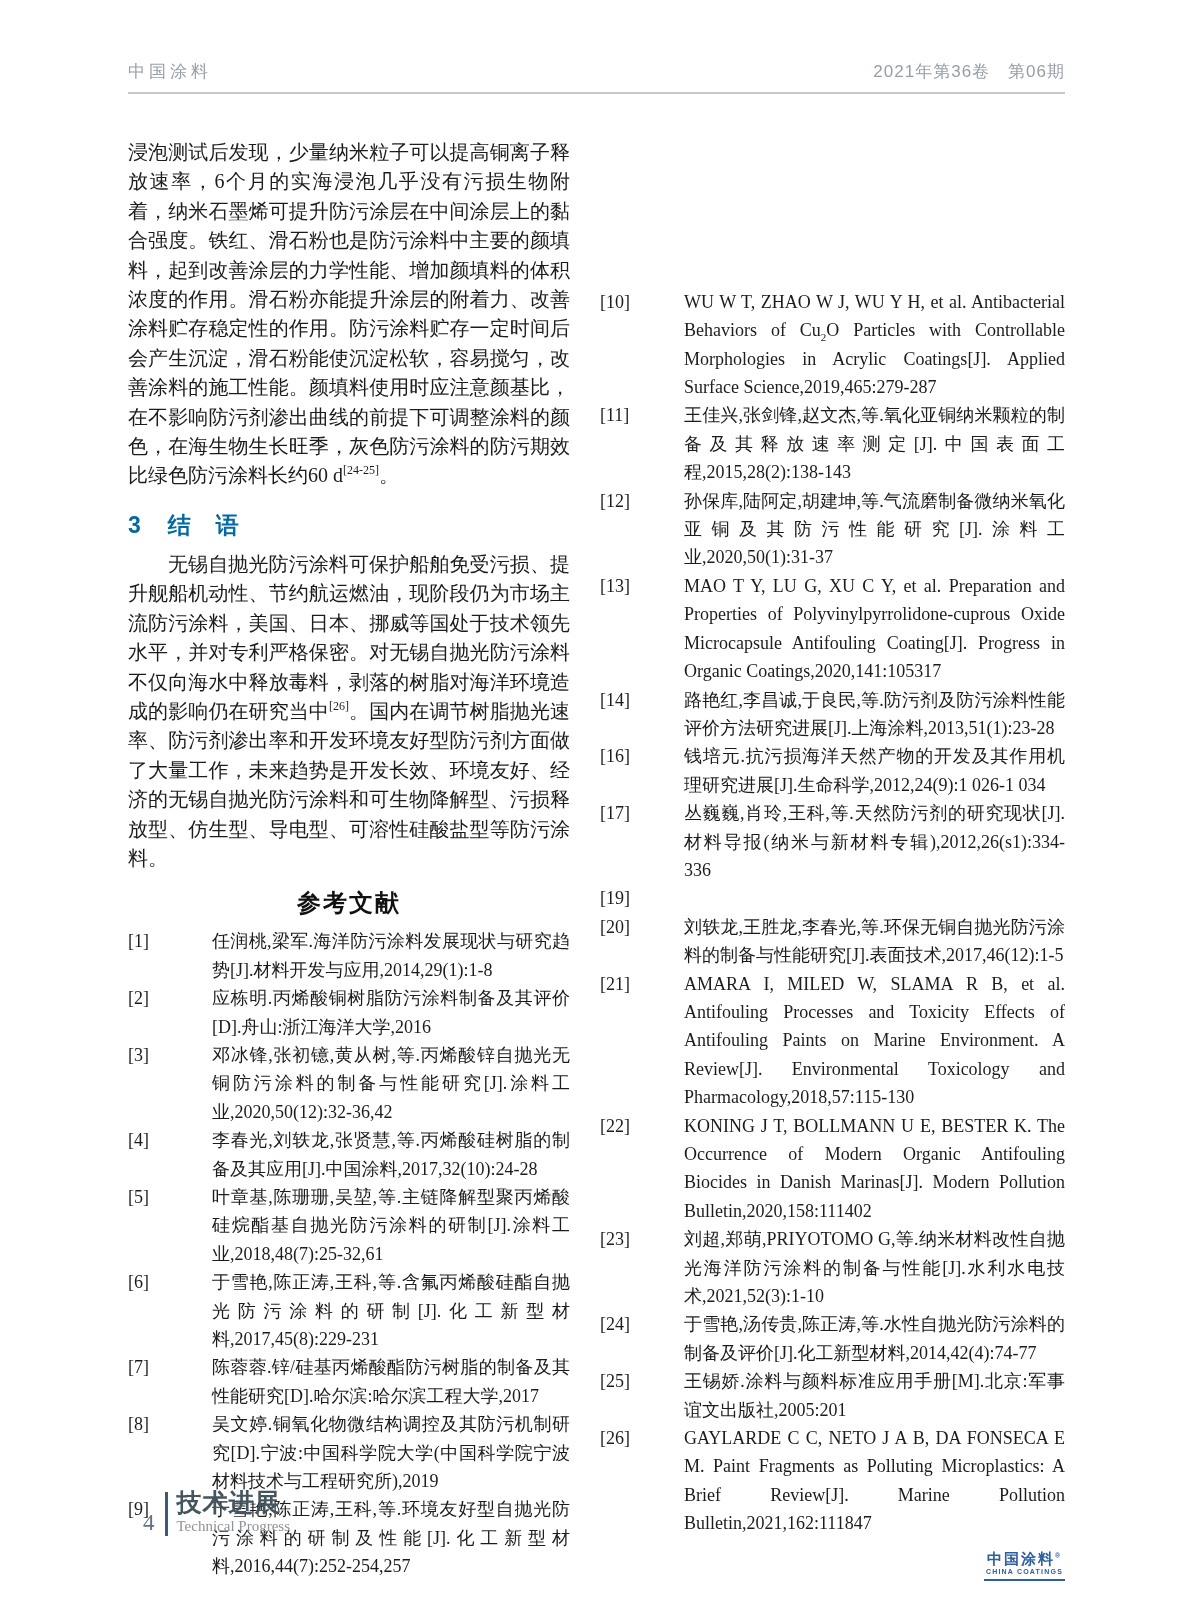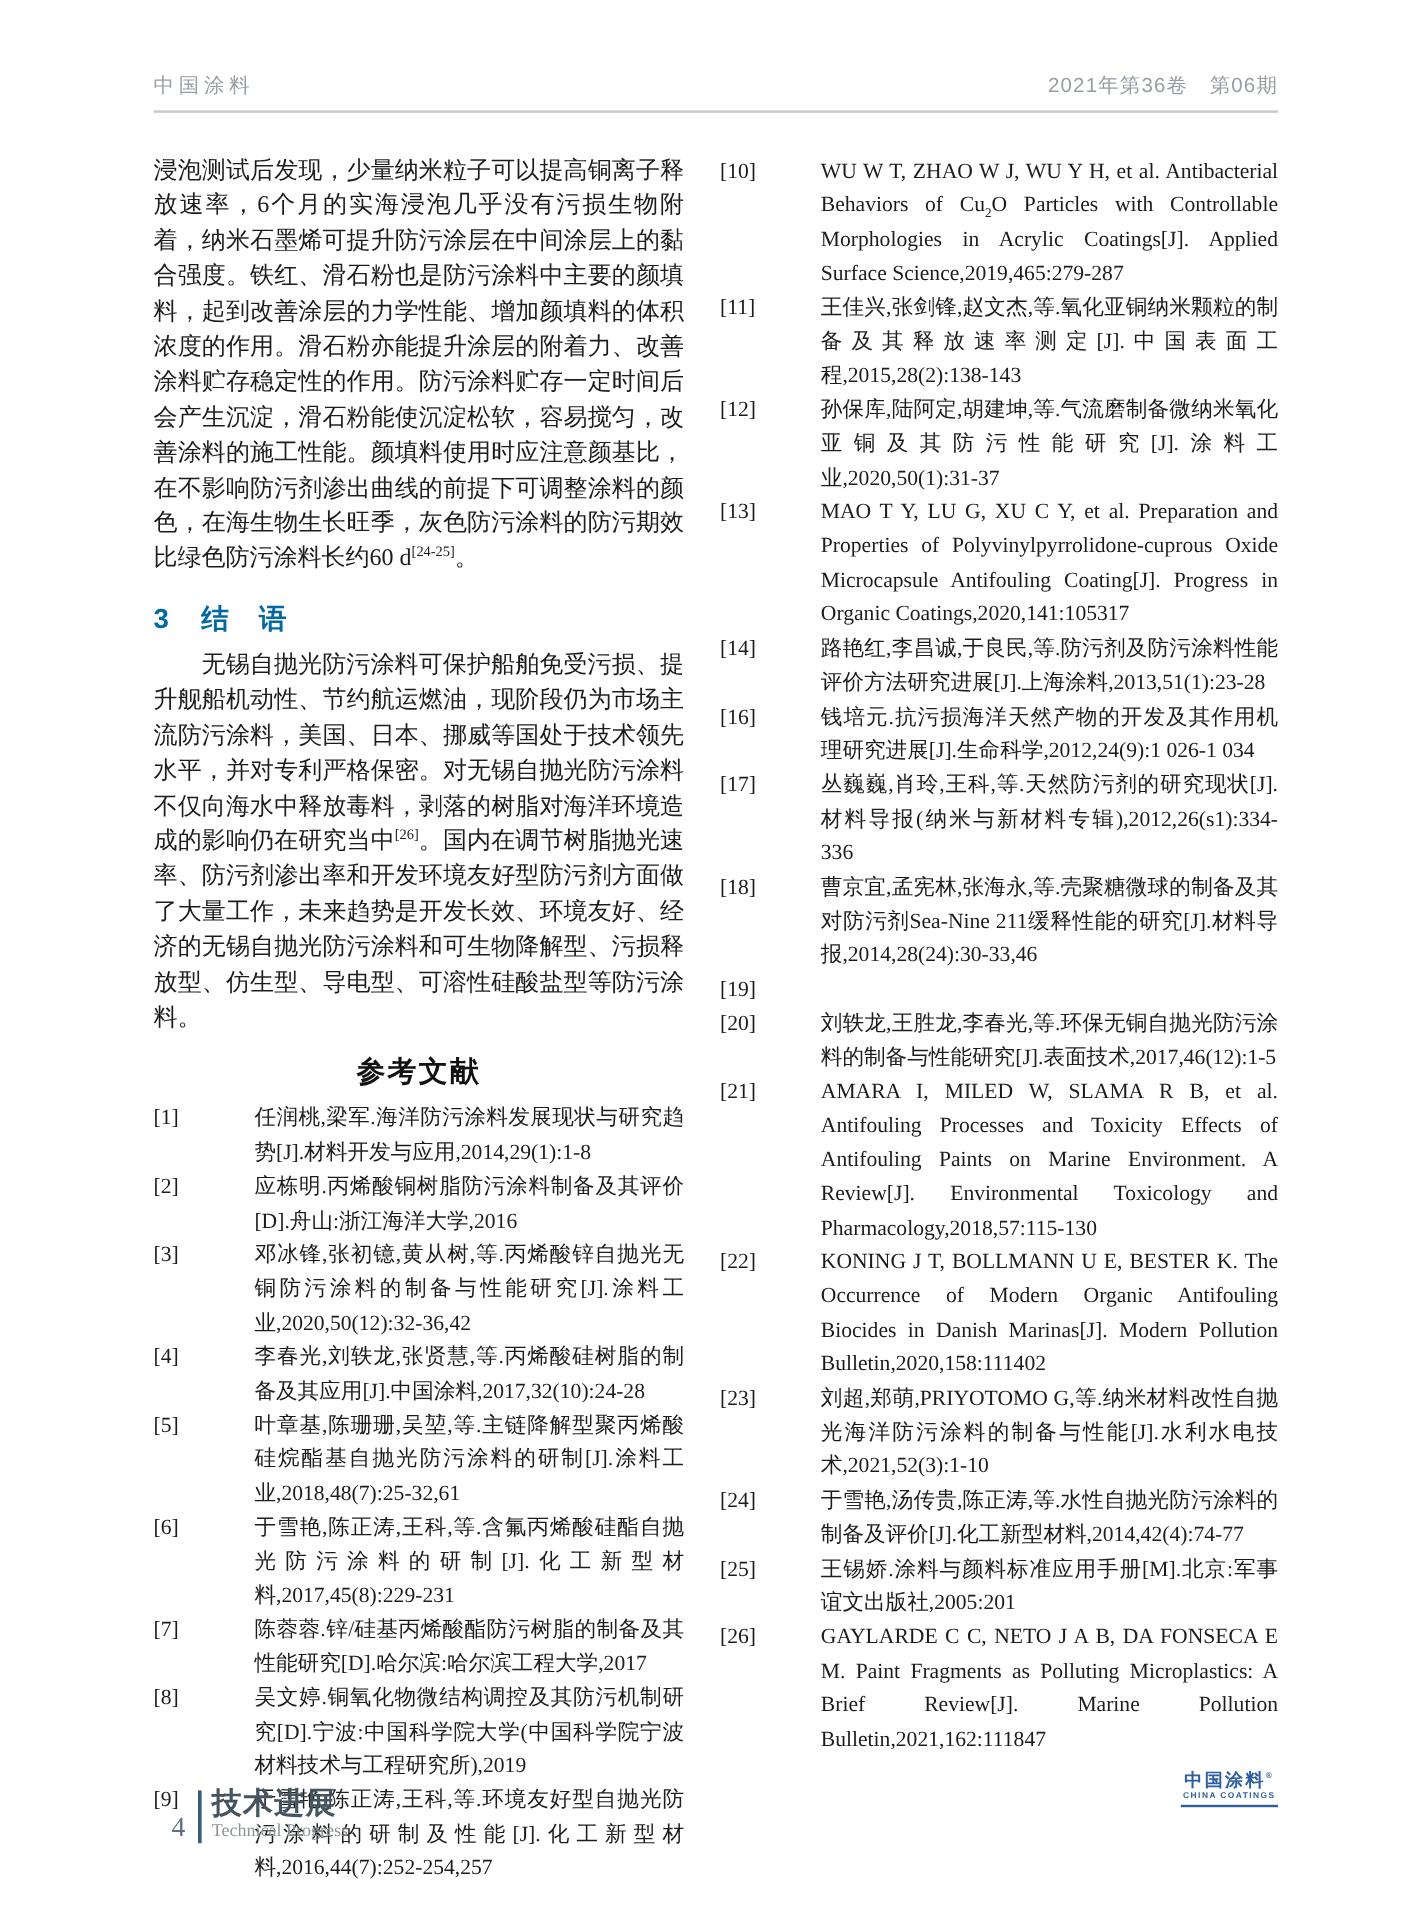"浸泡测试后发现，少量纳米粒子可以提高铜离子释放速率，6个月的实海浸泡几乎没有污损" .columns { align-items: none -> flex-end; margin-top: 34px -> 44px }
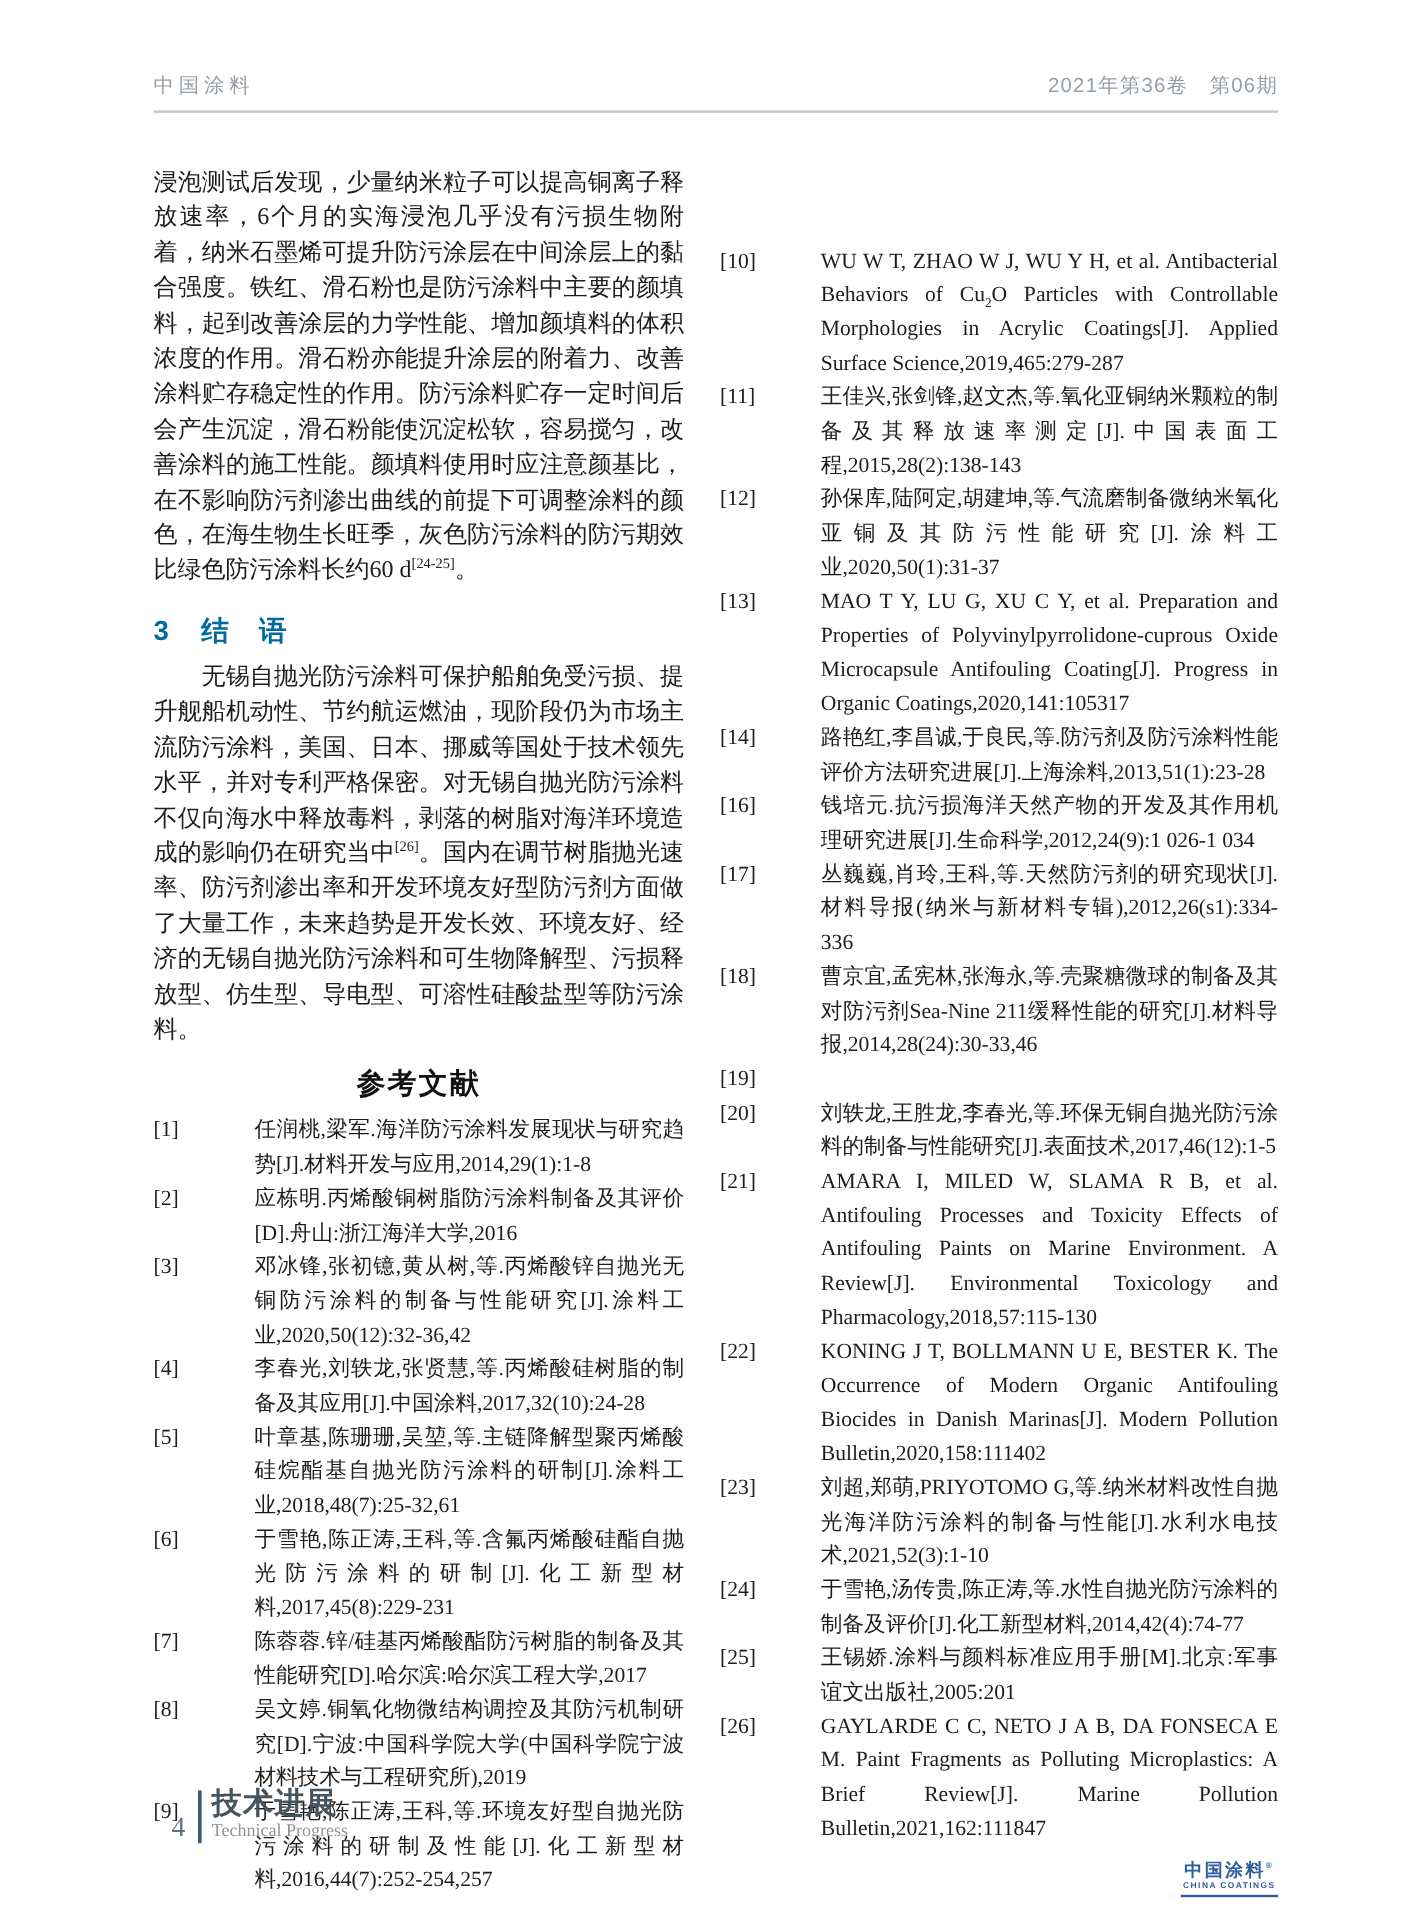"[18]" div.ref { html: <div> <span>[18]</span> <span>曹京宜,孟宪林,张海永,等.壳聚糖微球的制备及其对防污剂Sea-Nine 211缓释性能的研究[J].材料导报,2014,28(24):30-33,46</span> </div> -> none }
